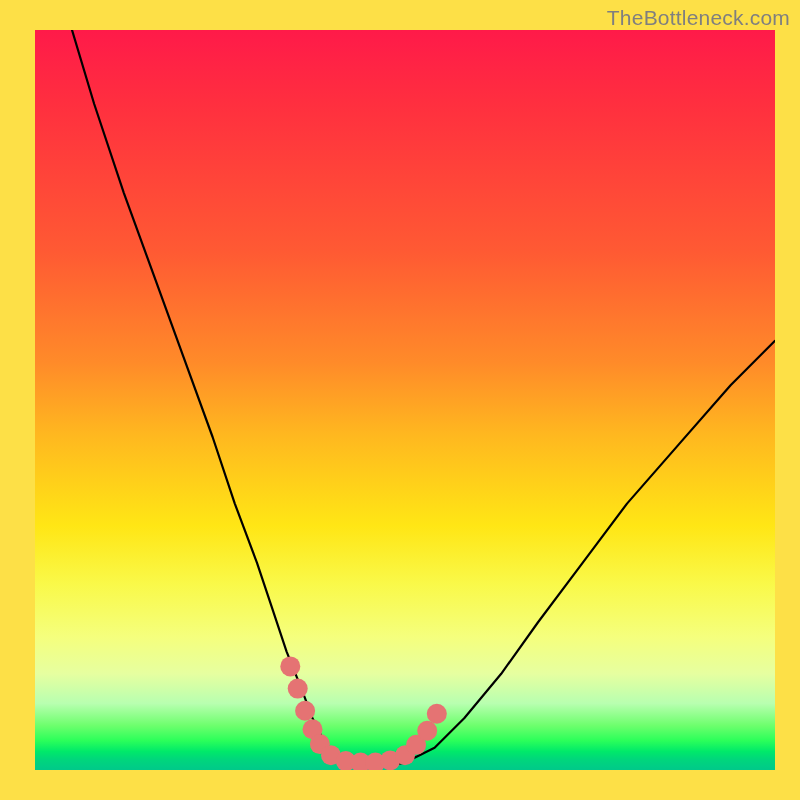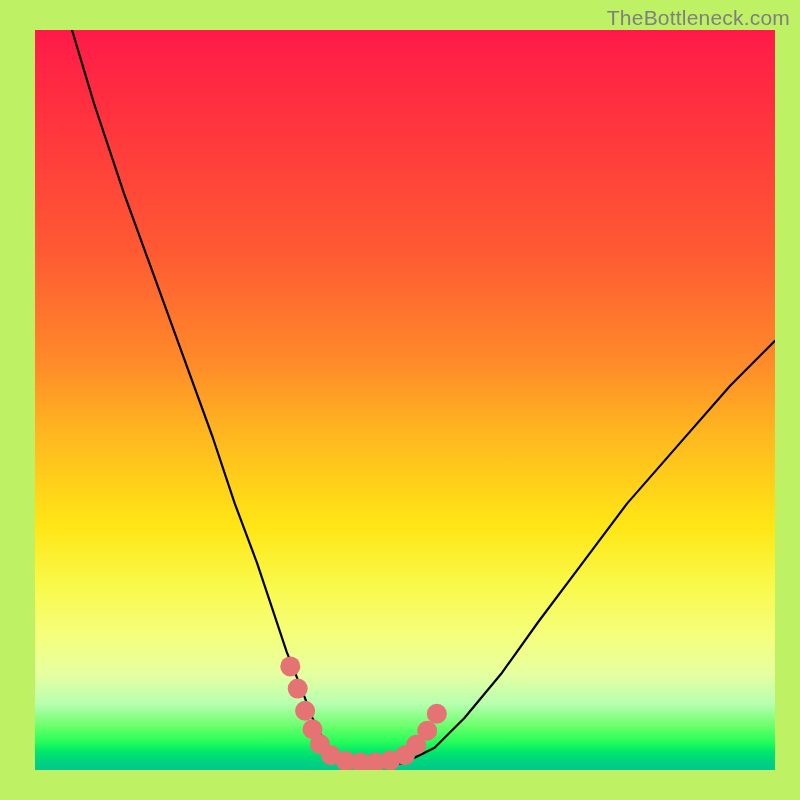"TheBottleneck.com" .frame { background: #bef264 -> #fde047 }
